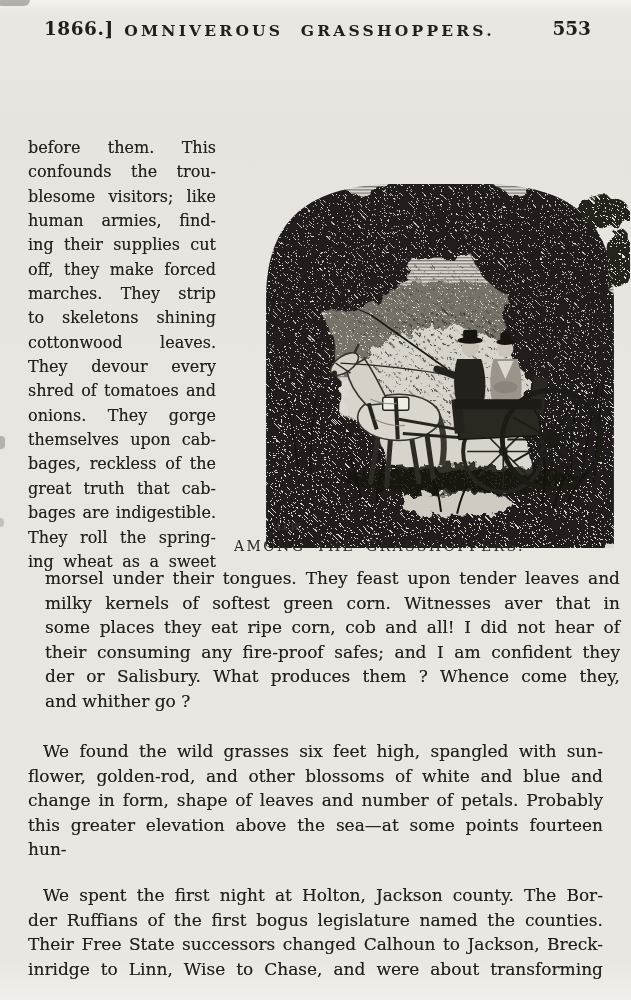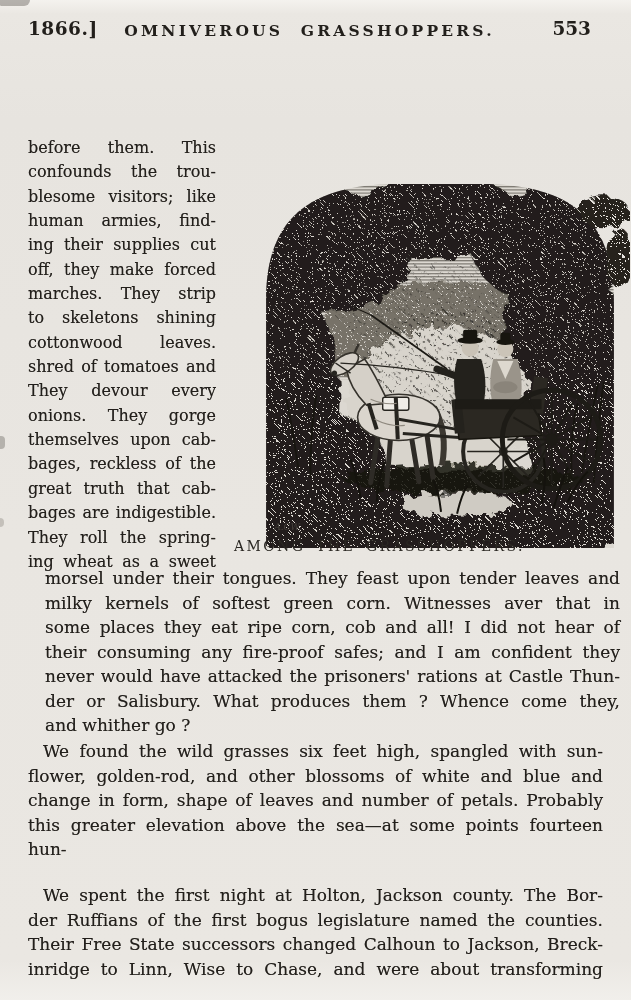"1866.]" .header .year { left: 0 -> 16px }
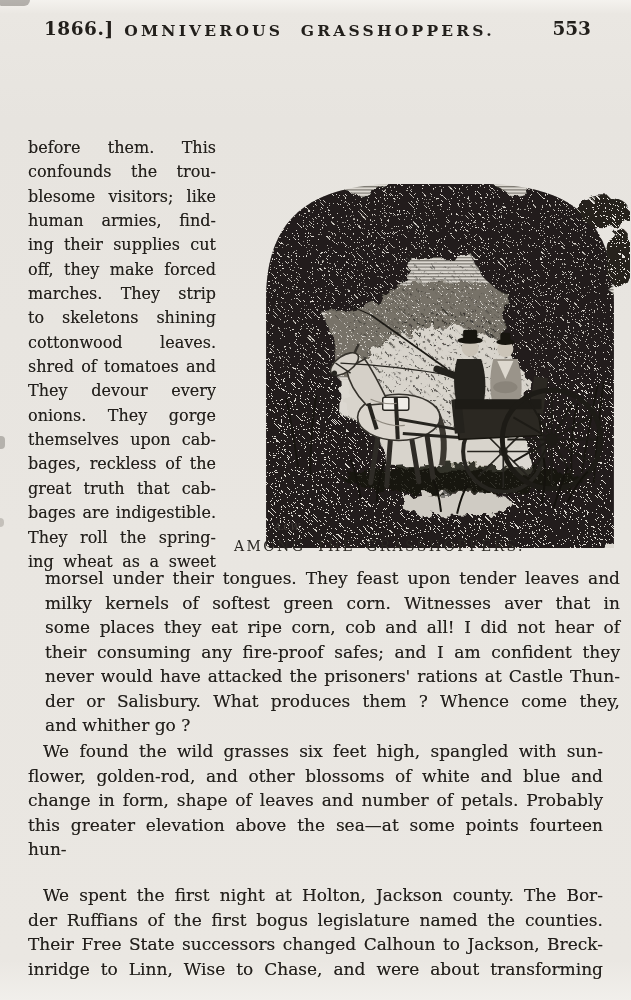"shred of tomatoes and" div.line { order: before "They devour every" -> after "They devour every" }
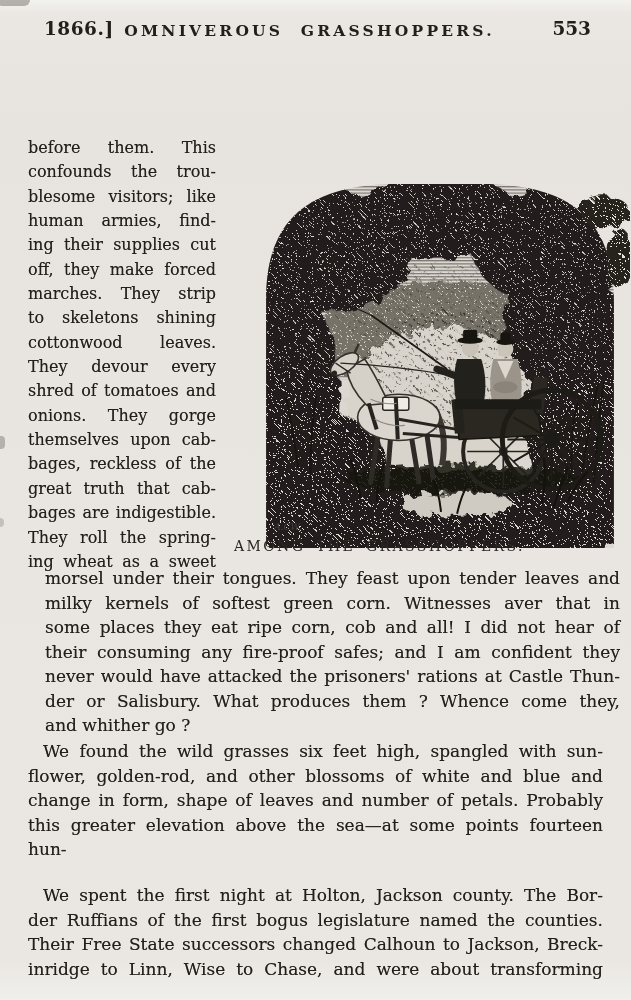"never would have attacked the" div.line { html: <div>never would have attacked the prisoners' rations at Castle Thun-</div> -> none }
